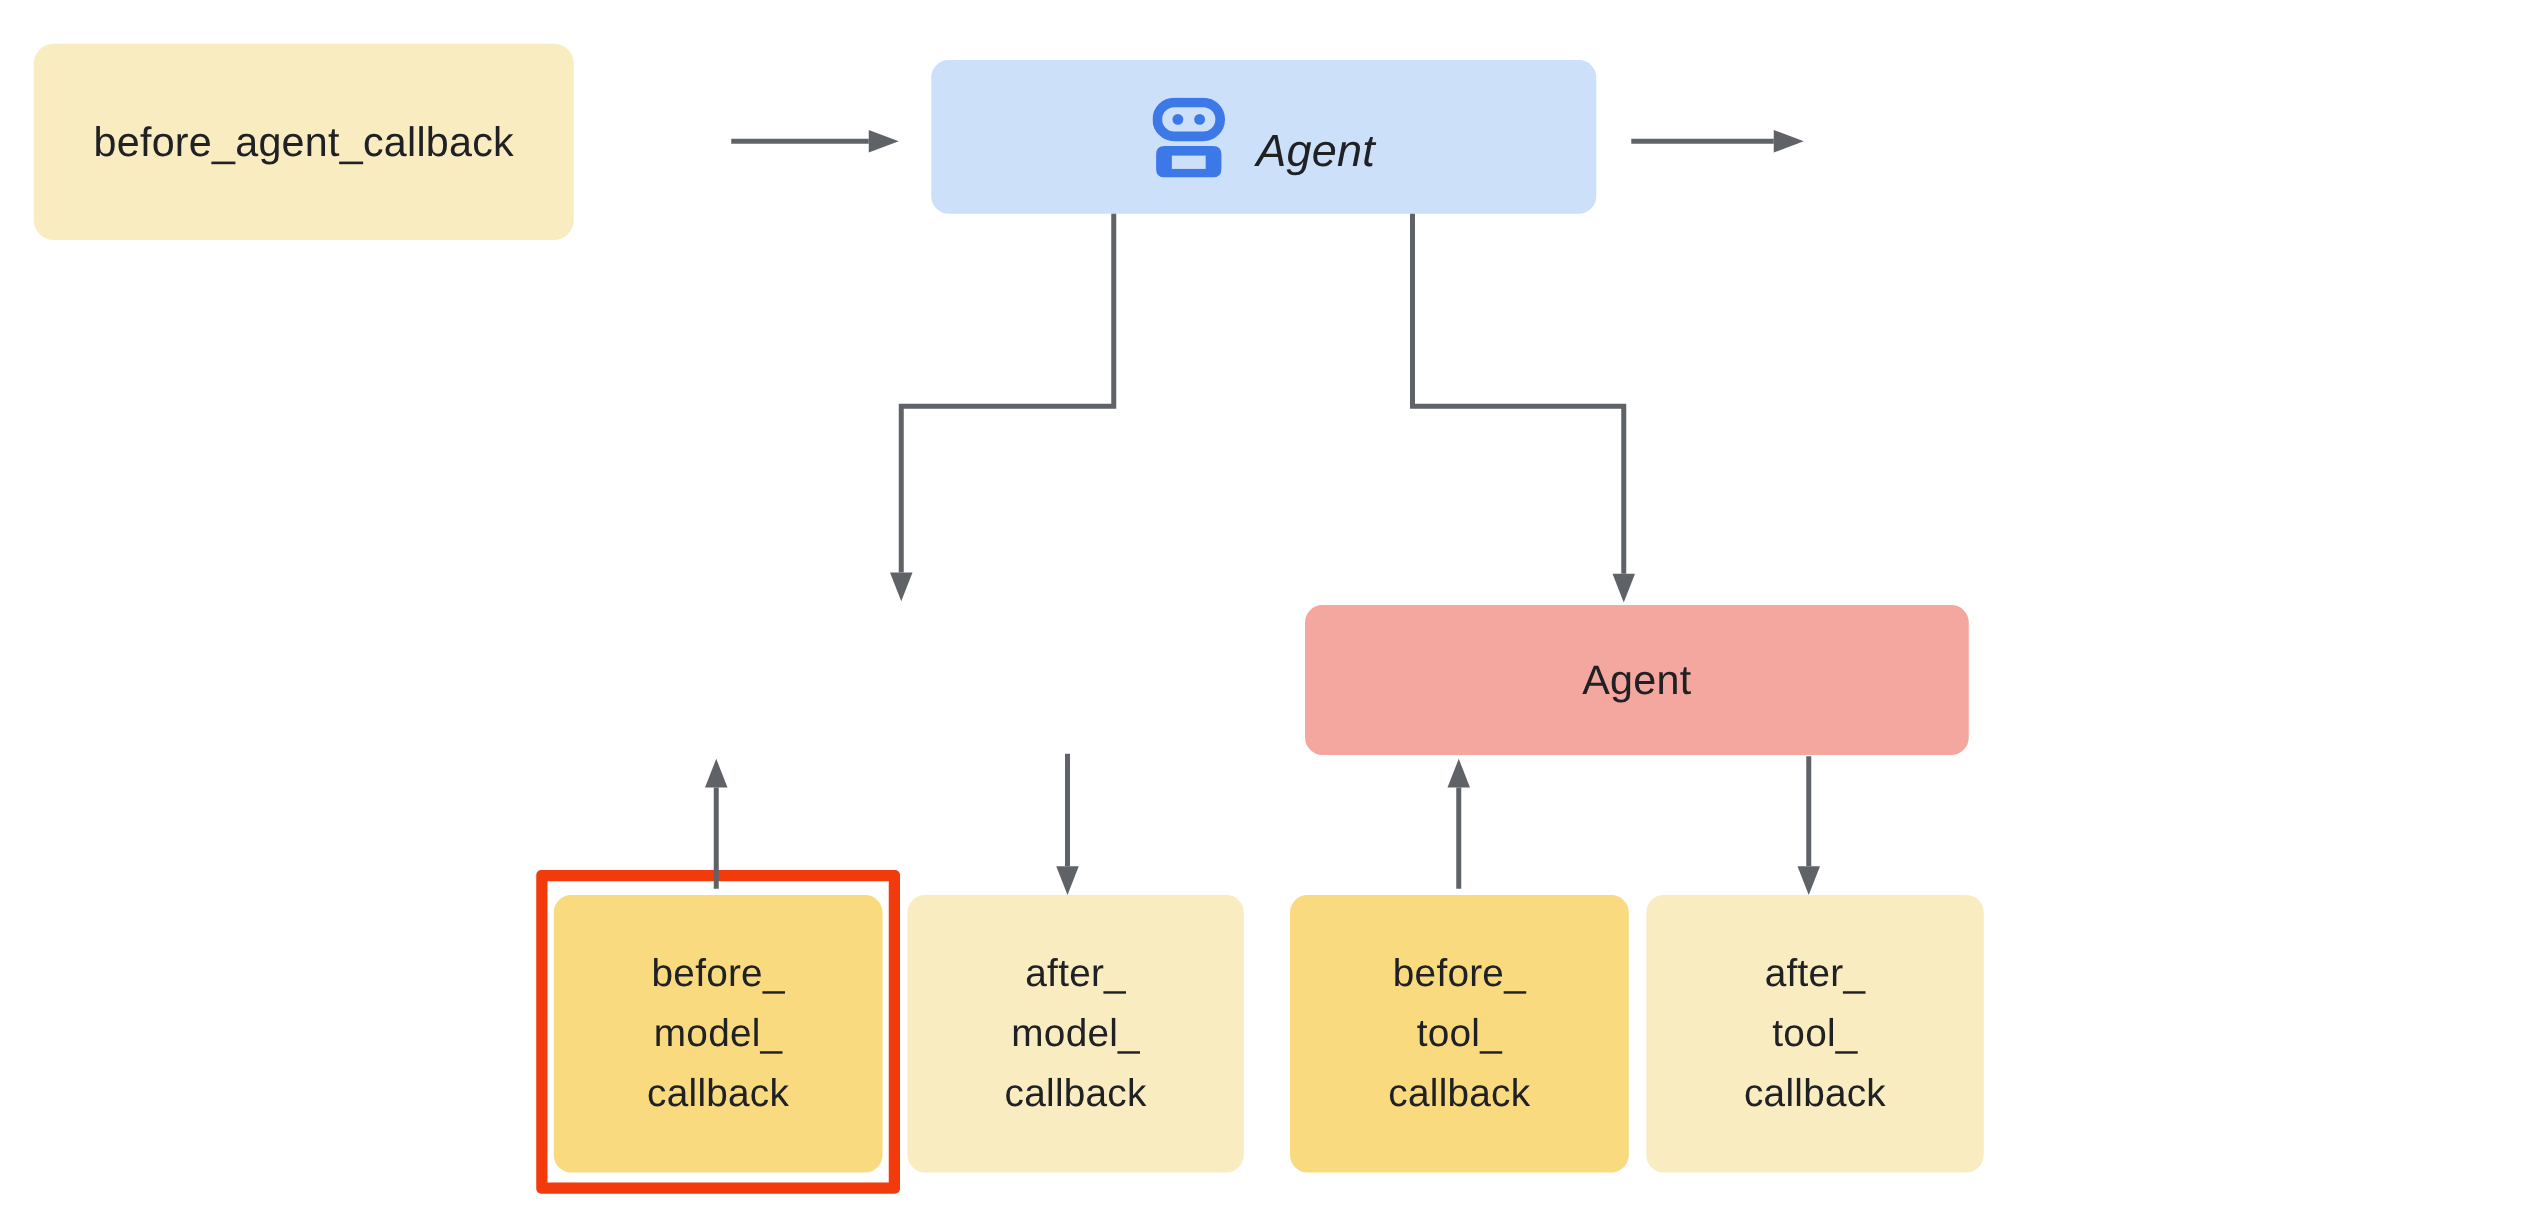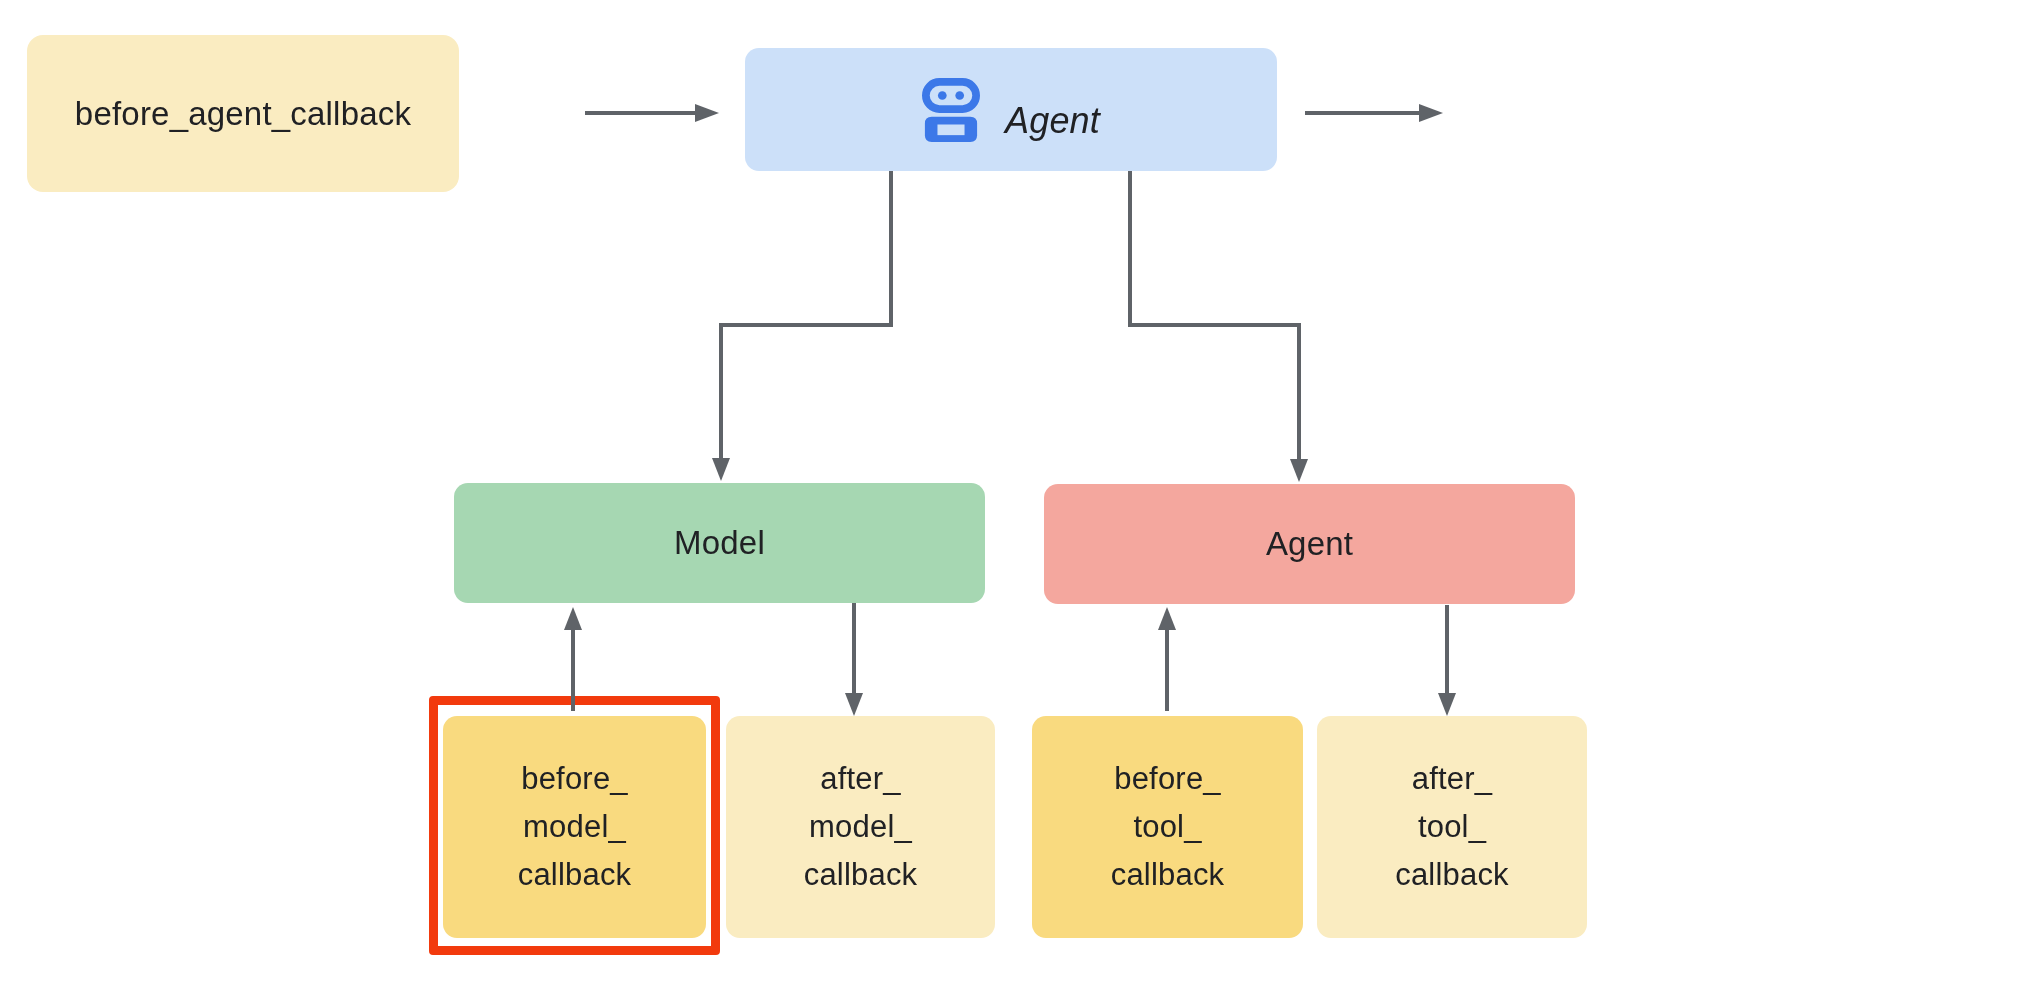"Model" div.node { html: <div> <span>Model</span> </div> -> none }
